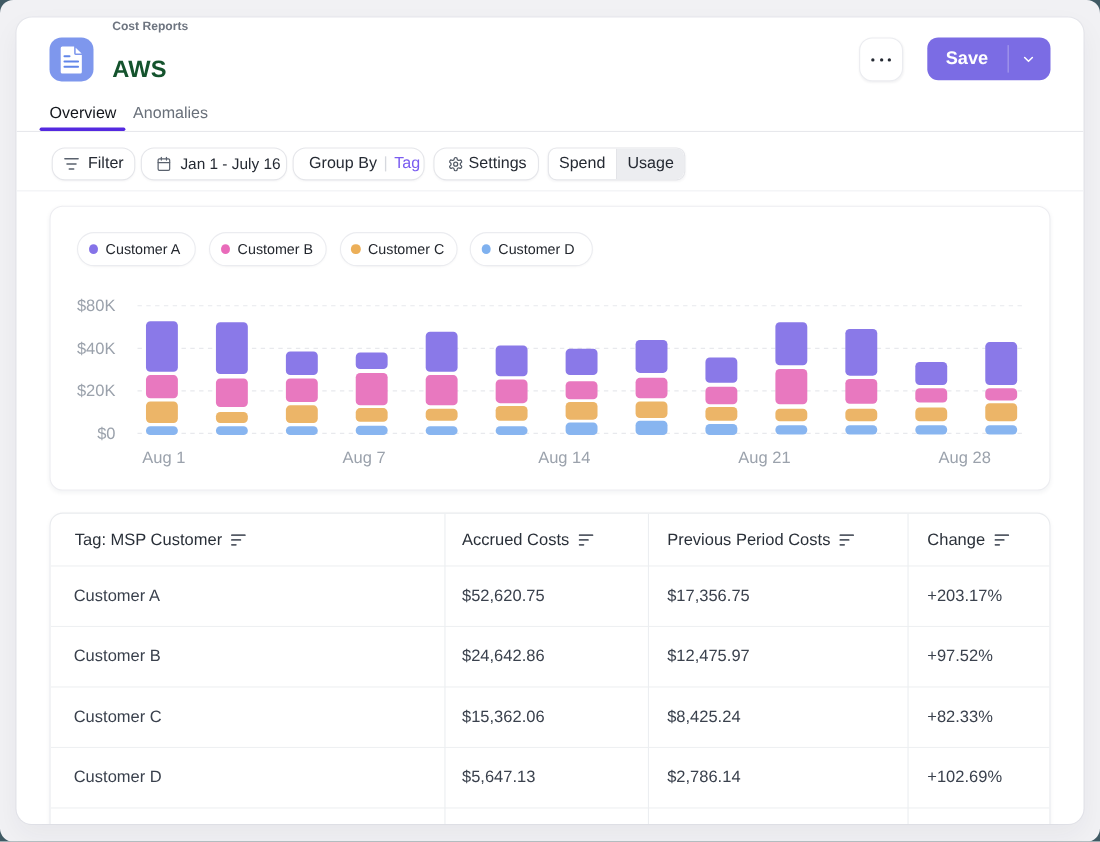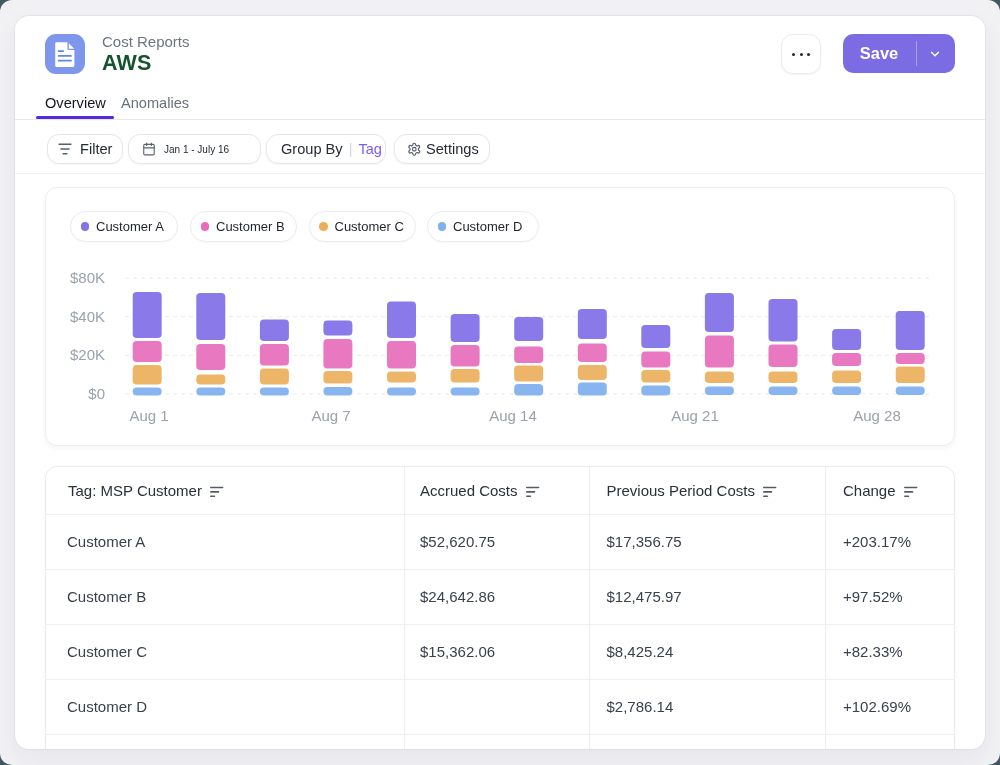"Cost Reports" #crumb { font-size: 15px -> 11px; font-weight: none -> bold; top: 17px -> 0 }
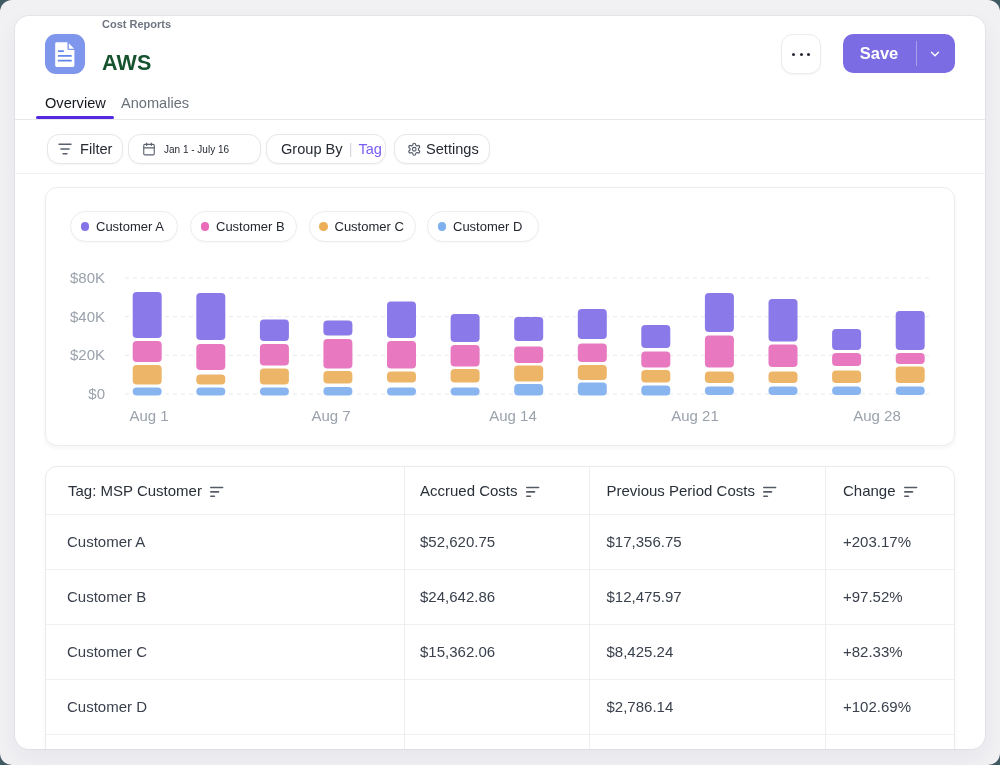"Jan 1 - July 16" span { font-size: 10px -> 14px }
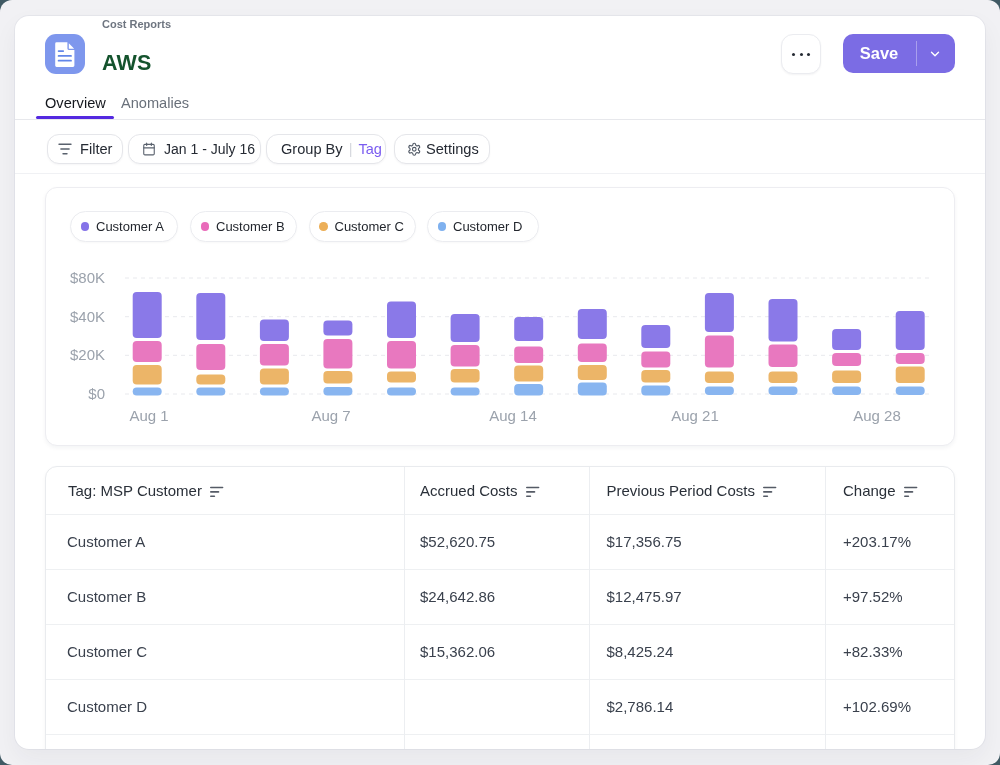"Spend" div.abs { html: none -> <div> <div>Spend</div> <div>Usage</div> </div> }
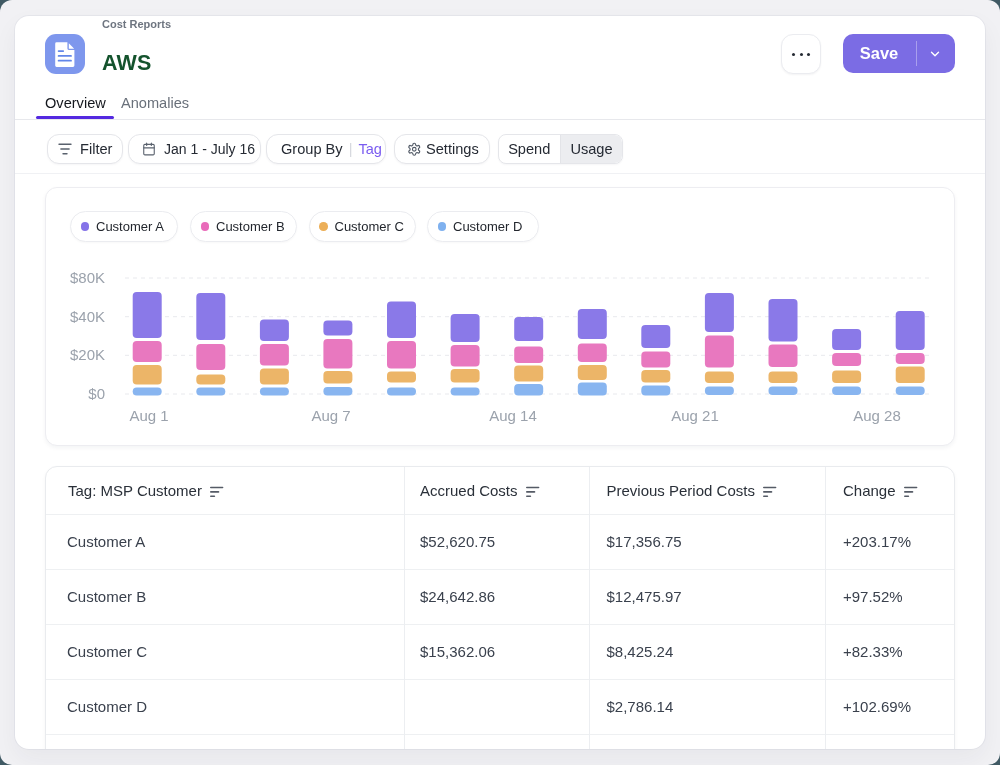"$5,647.13" div.cell { html: none -> <div>$5,647.13</div> }
